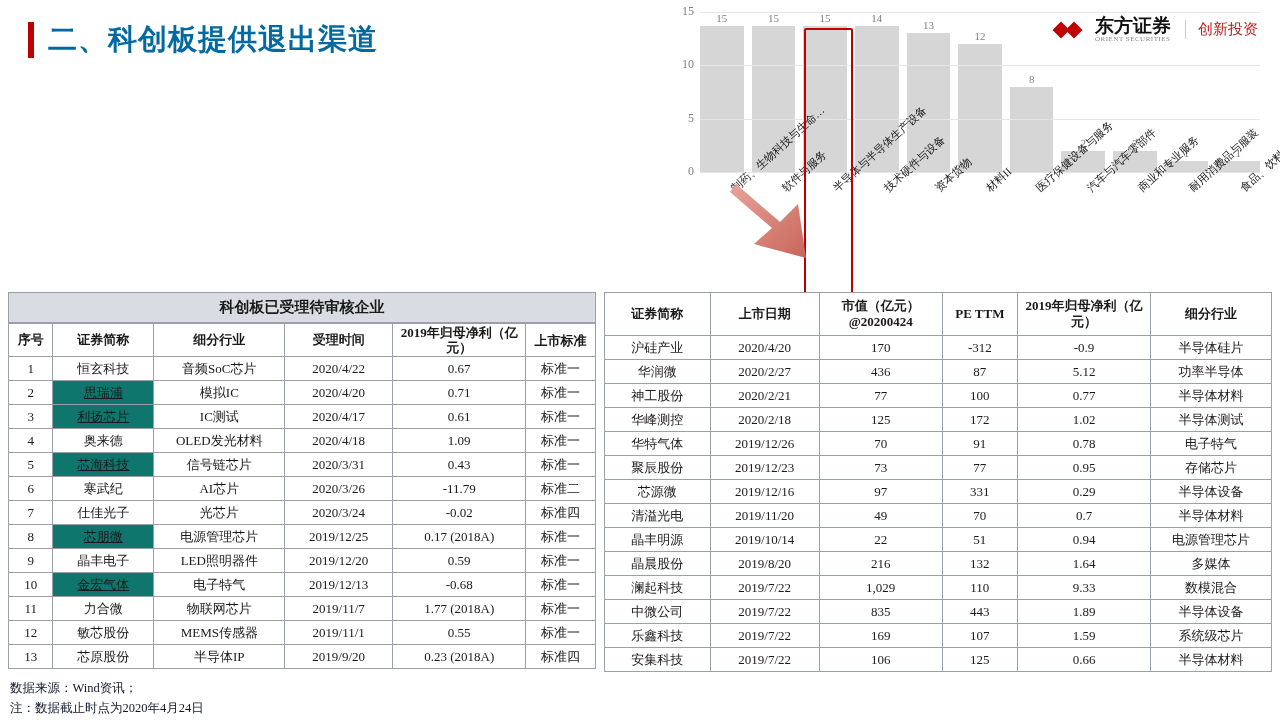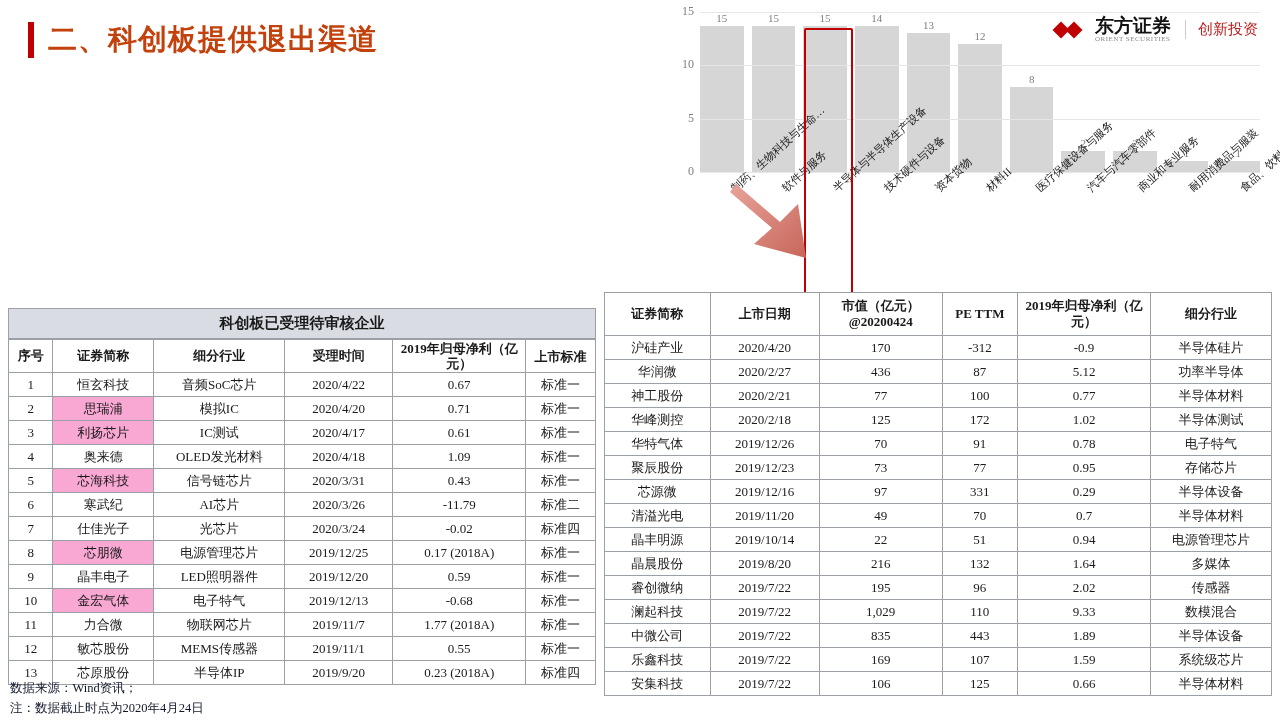"二、科创板提供退出渠道" .title { color: #c2410c -> #0369a1 }
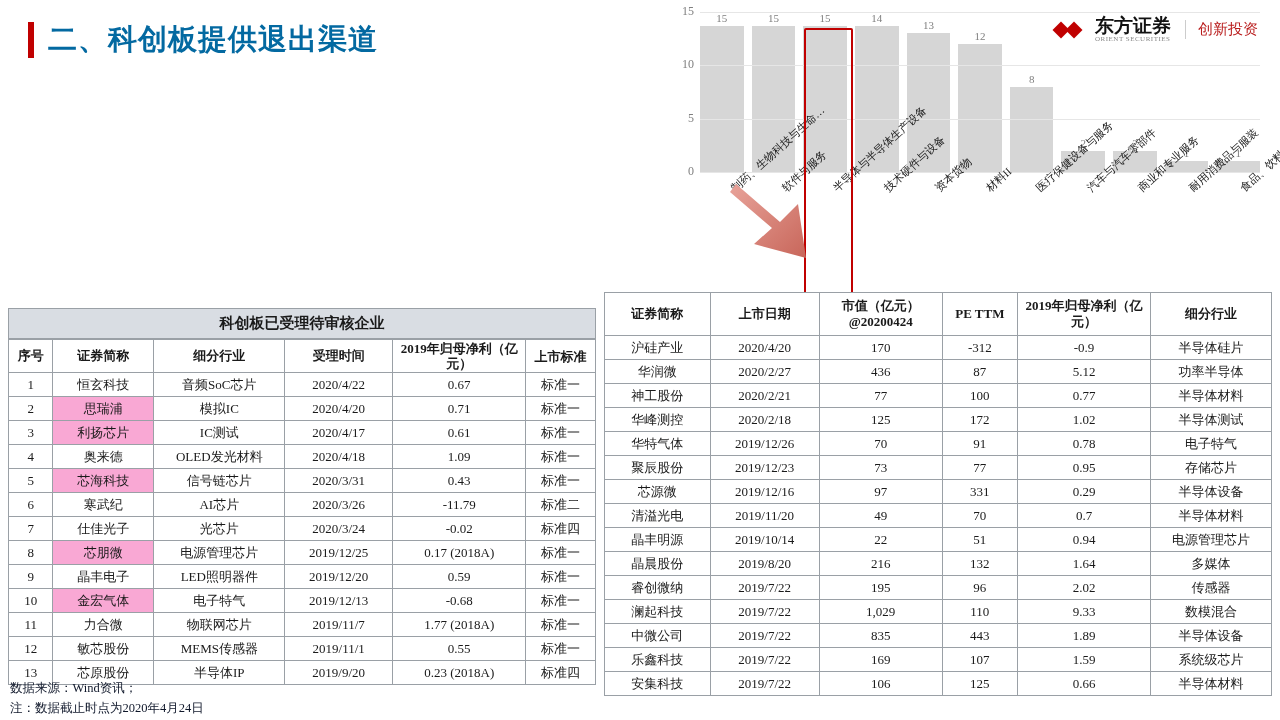"科创板已受理待审核企业" .tbl-left { margin-top: 16px -> none }
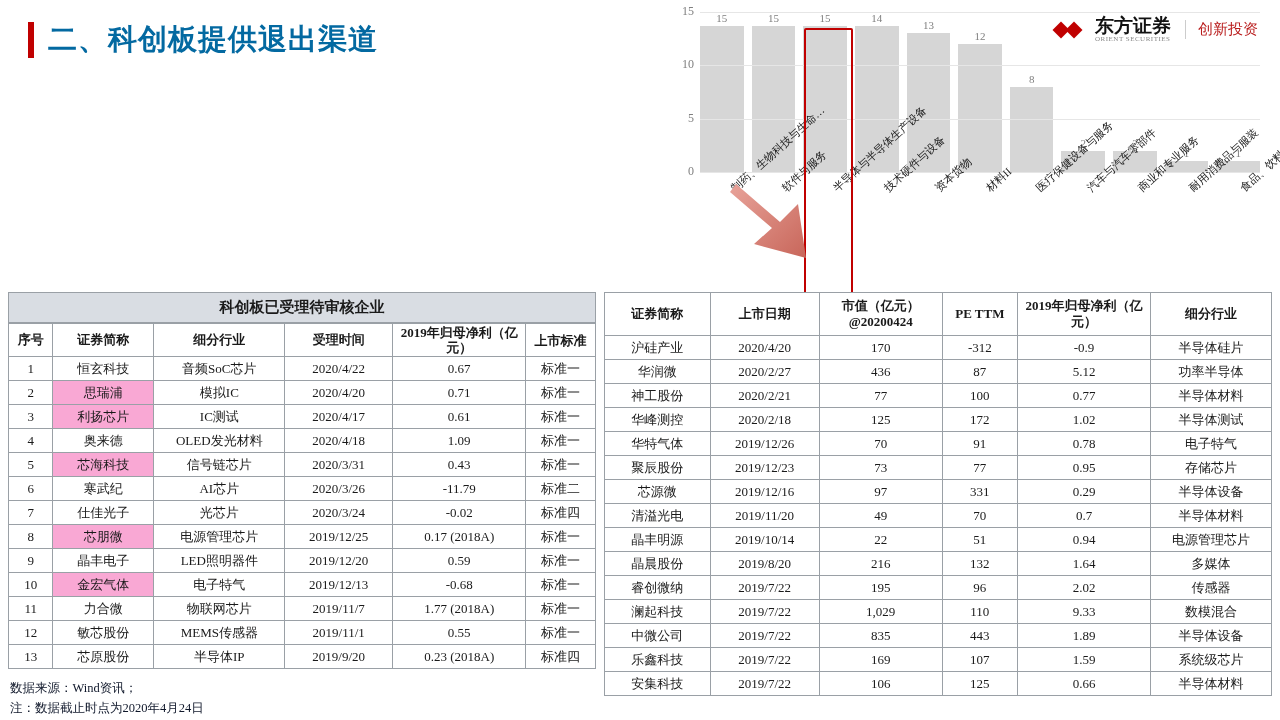"思瑞浦" .hl-cell { background: #f9a8d4 -> #0f766e; text-decoration: none -> underline }
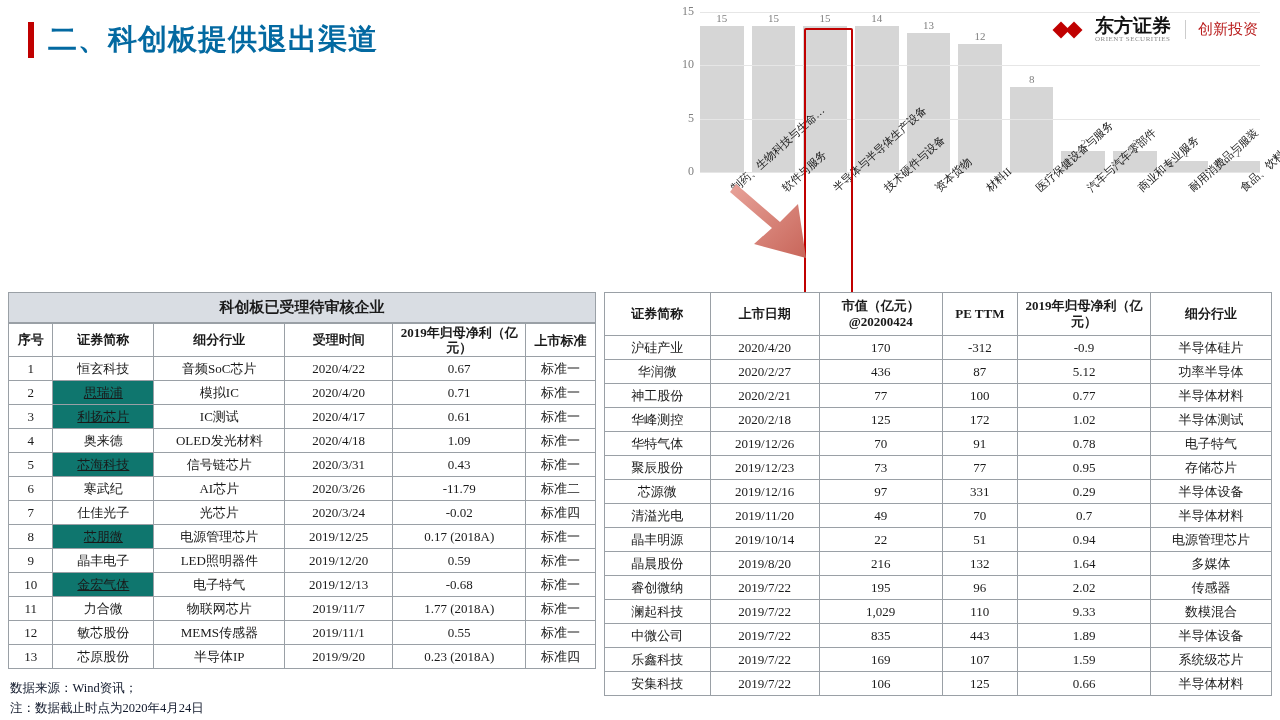"睿创微纳" tr { html: <tr> <td>睿创微纳</td> <td>2019/7/22</td> <td>195</td> <td>96</td> <td>2.02</td> <td>传感器</td> </tr> -> none }
